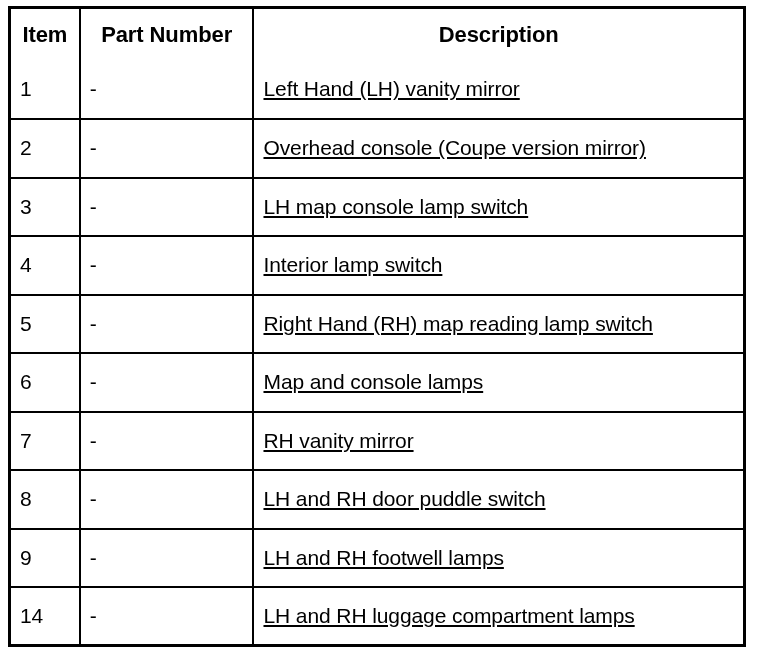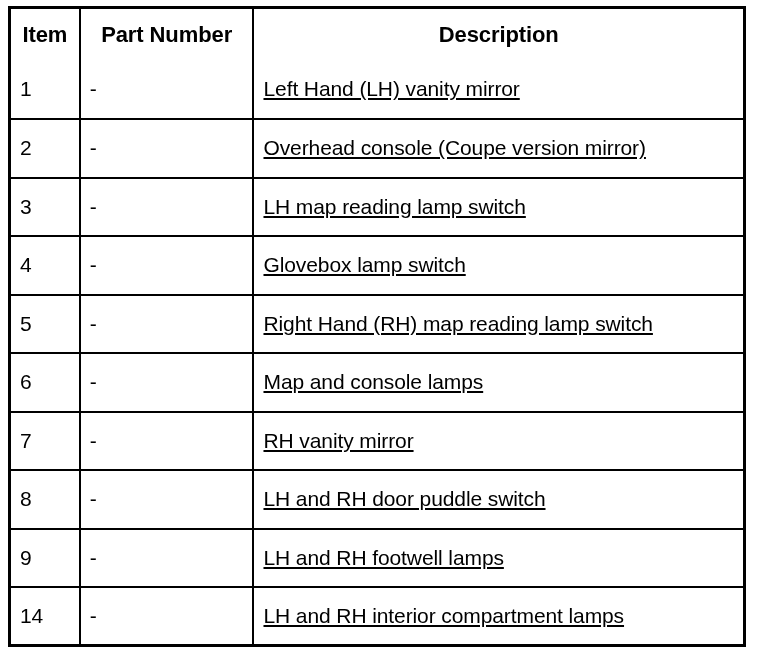"LH map reading lamp switch" td.cell-description { text: reading -> console }
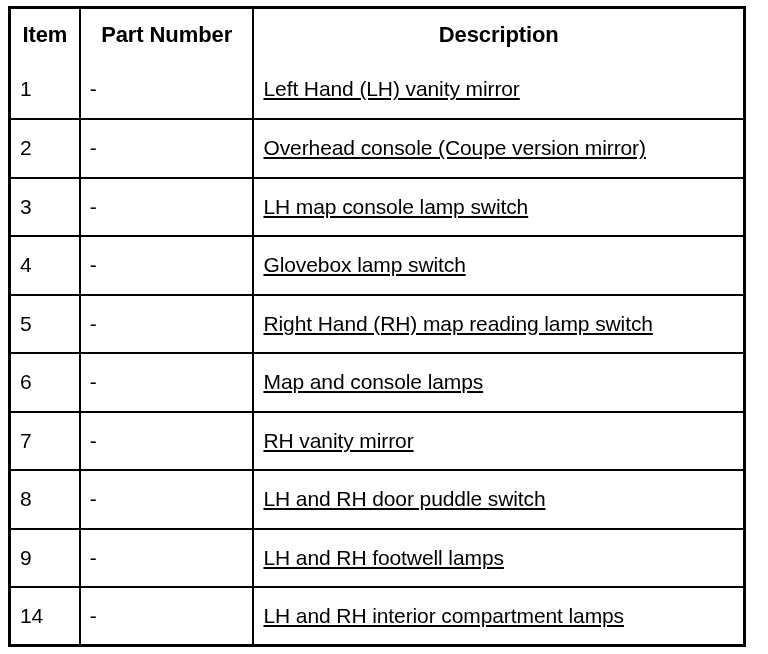"Glovebox lamp switch" td.cell-description { text: Glovebox -> Interior }
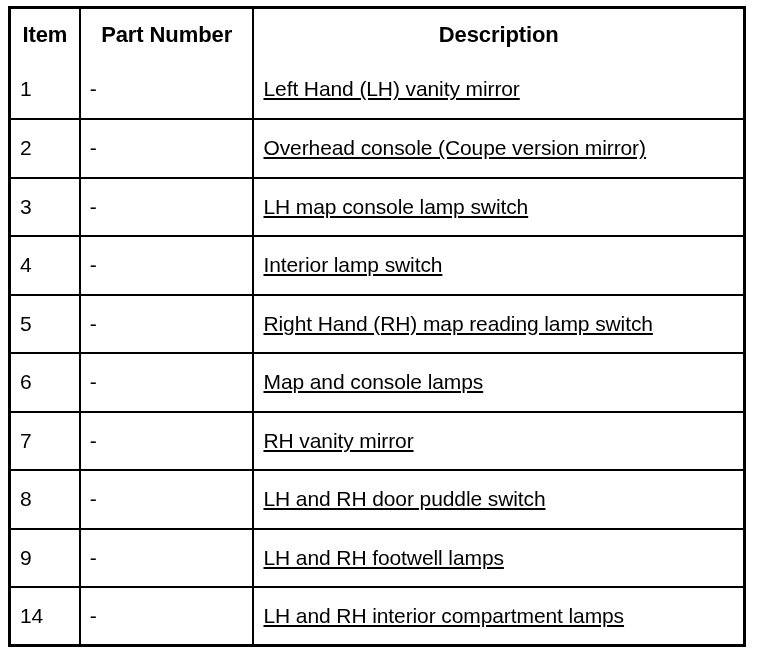"LH and RH interior compartment" td.cell-description { text: interior -> luggage }
